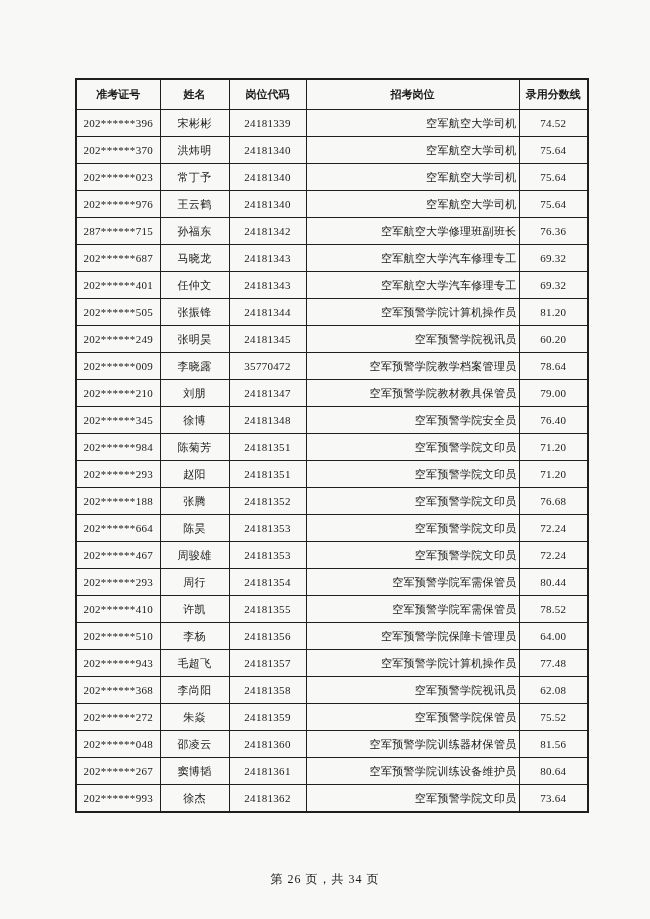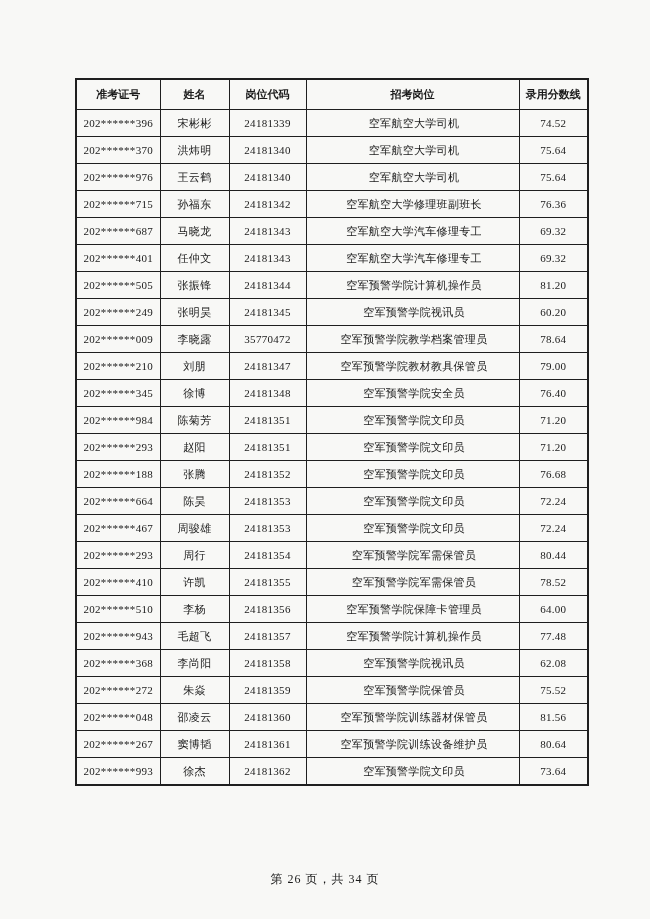"空军航空大学司机" .score-table td.cell-position { text-align: center -> right }
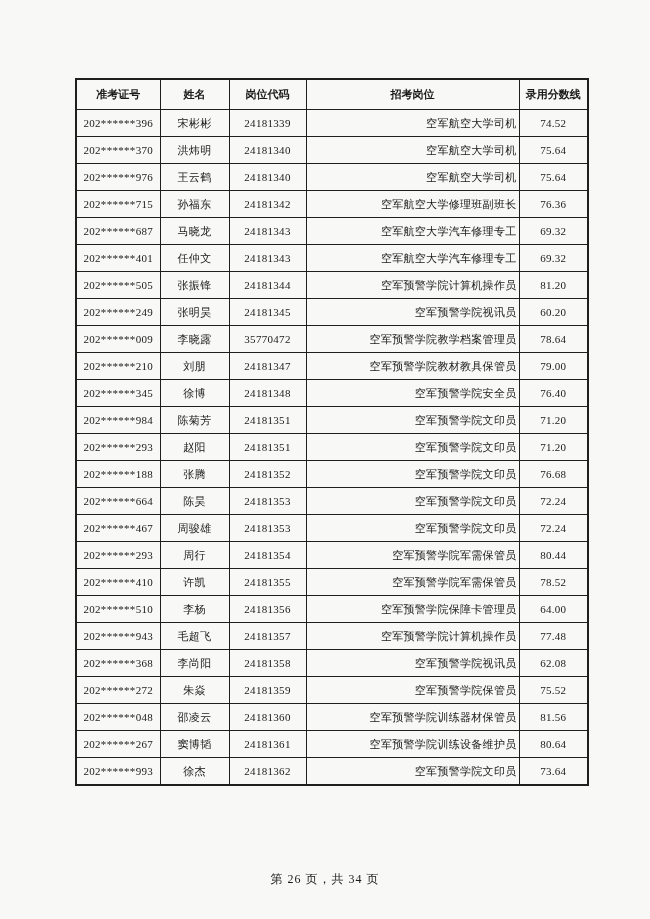"202******023" tr { html: none -> <tr> <td>202******023</td> <td>常丁予</td> <td>24181340</td> <td>空军航空大学司机</td> <td>75.64</td> </tr> }
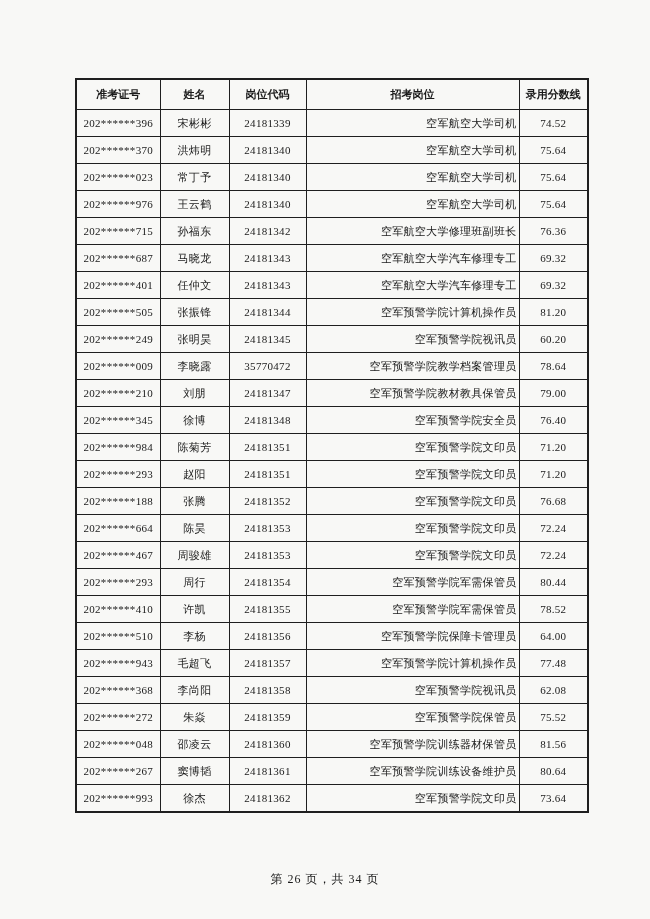"202******715" td.cell-admission-no { text: 202 -> 287 }
